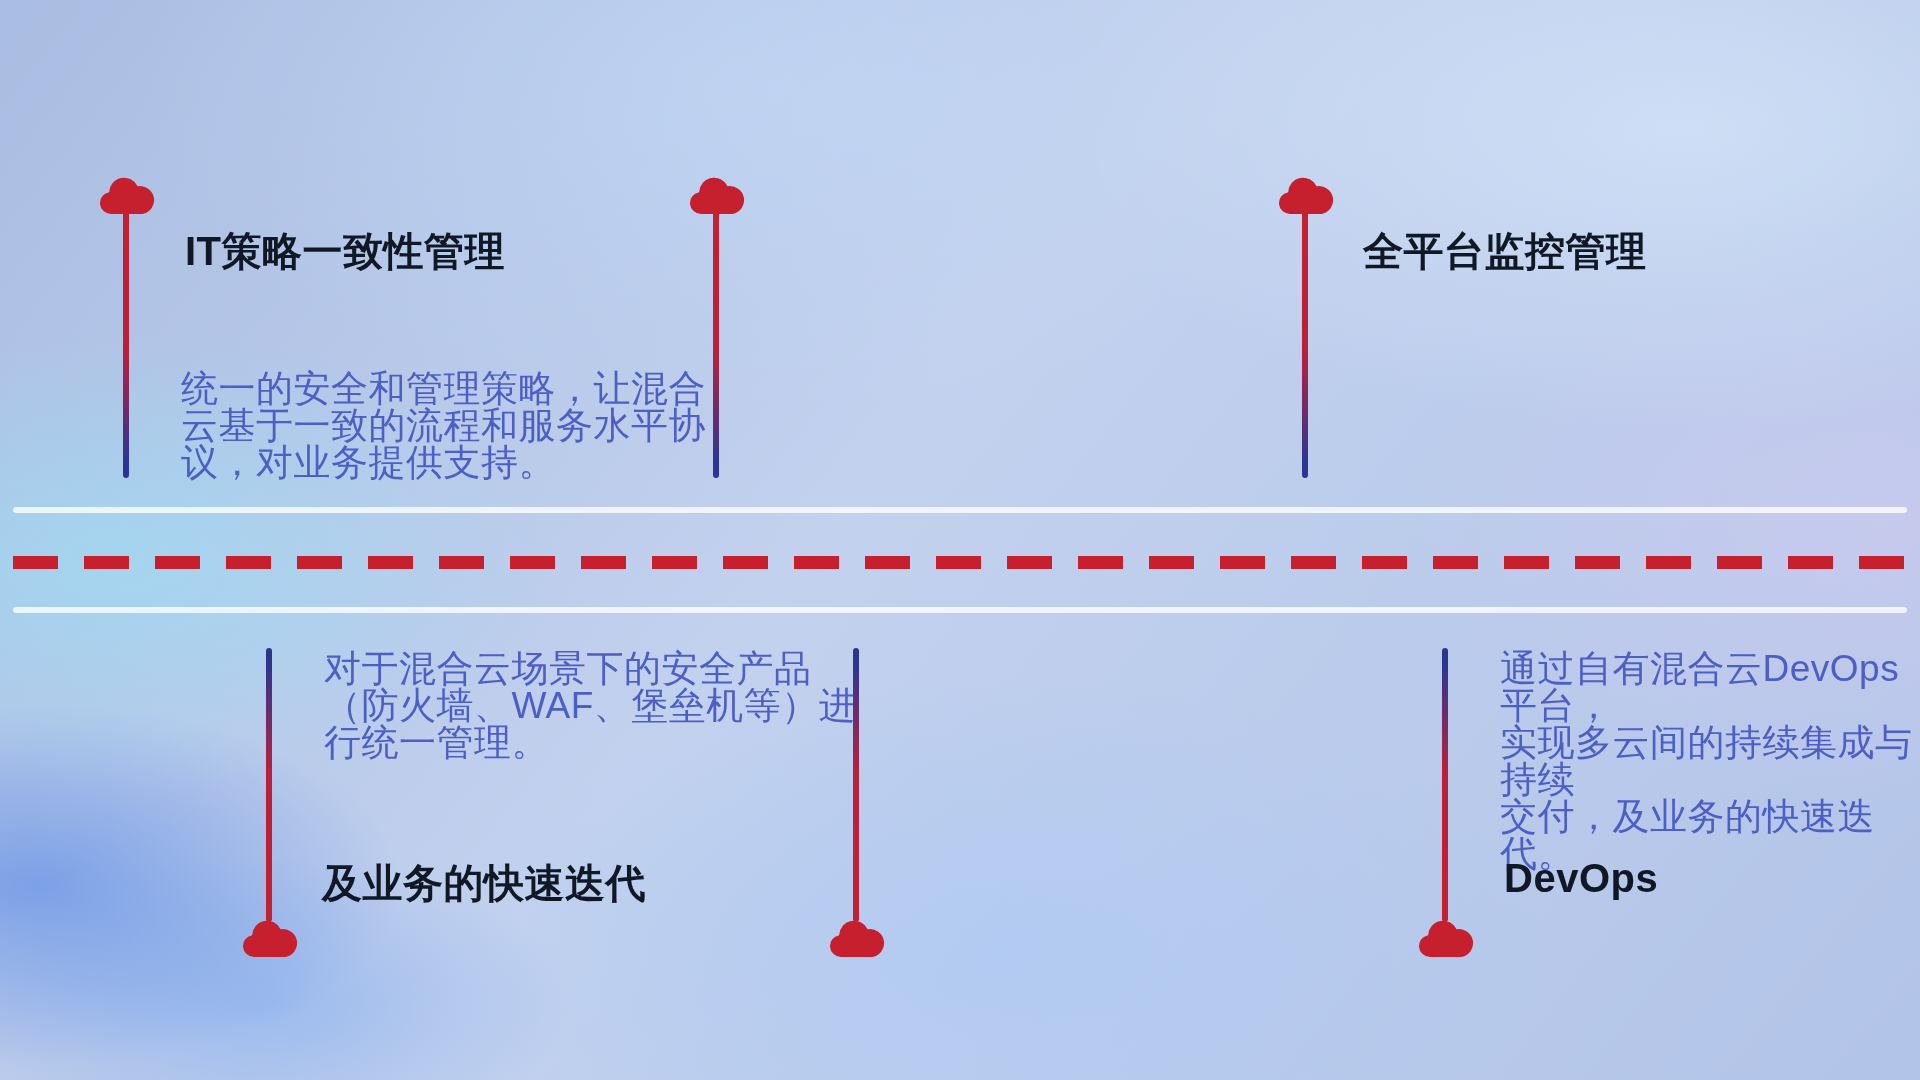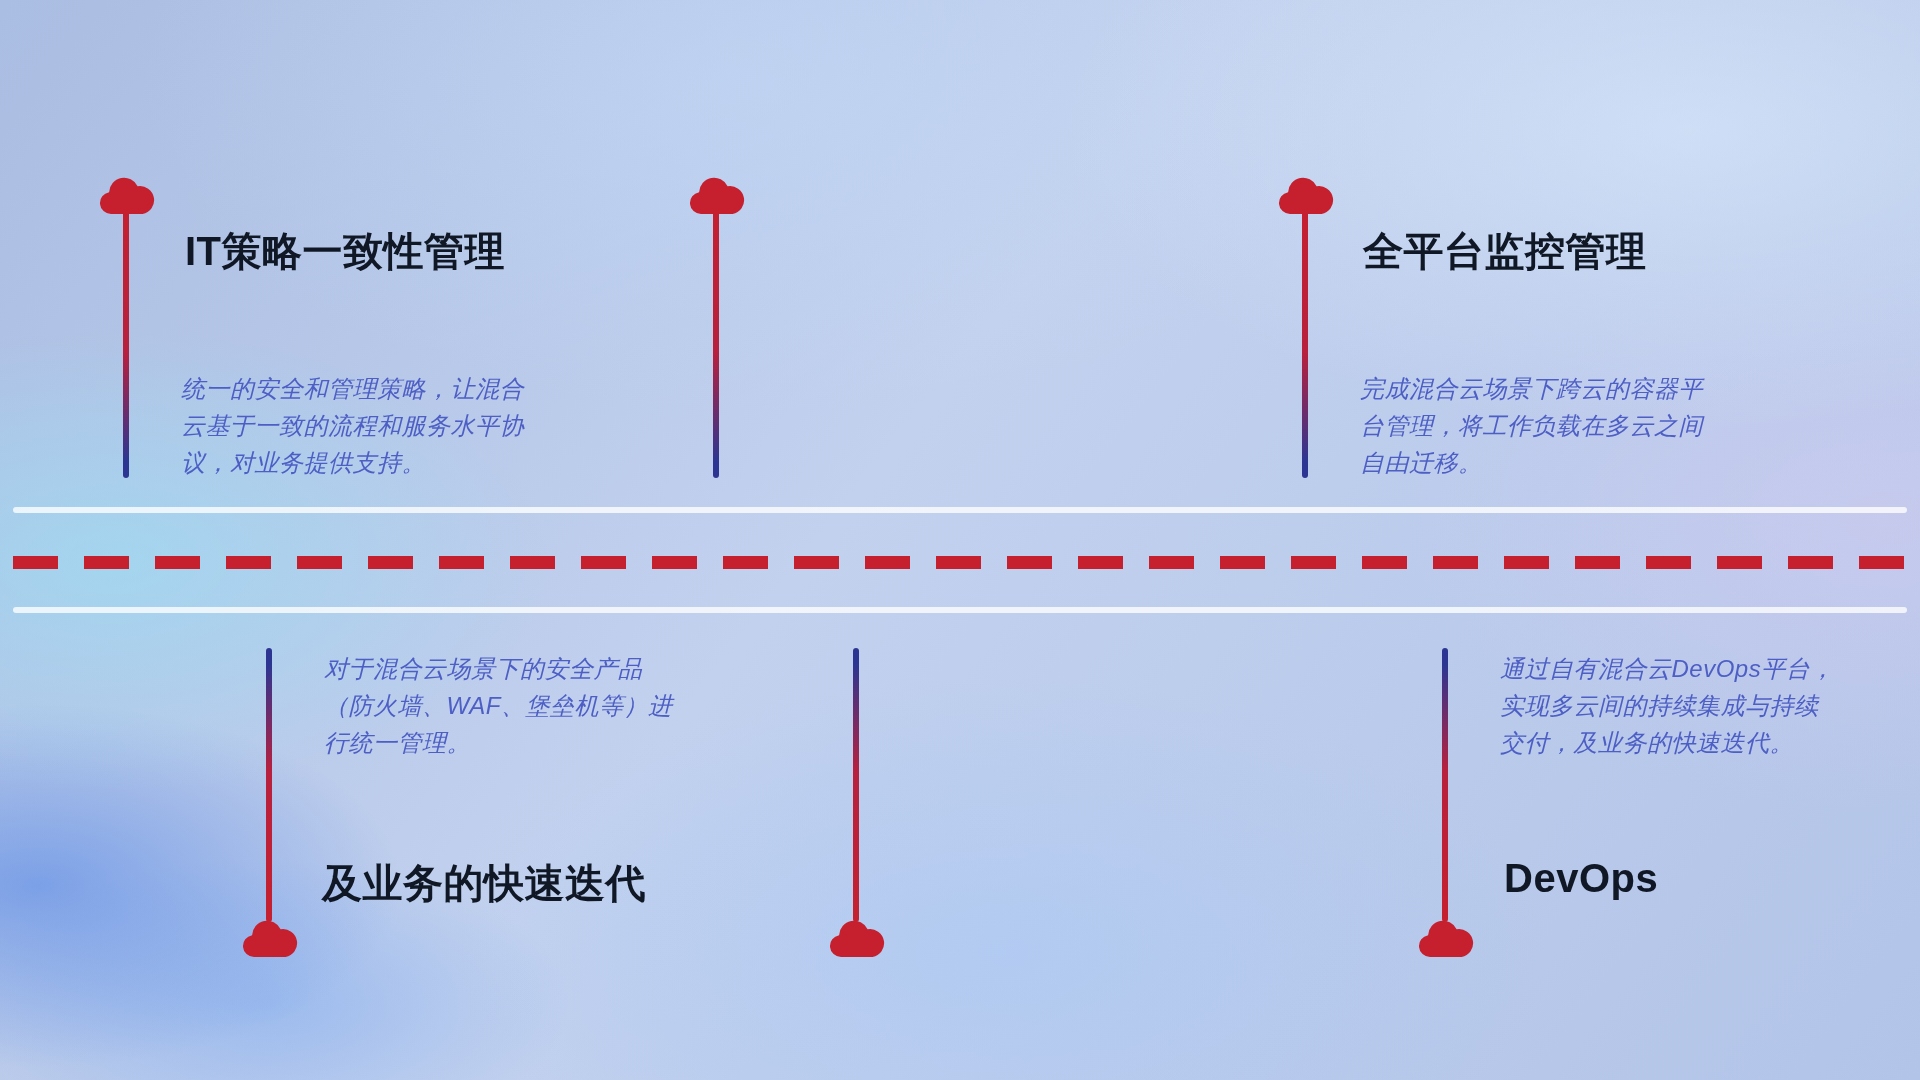"统一的安全和管理策略，让混合" .desc { font-size: 24px -> 37px; font-style: italic -> none }
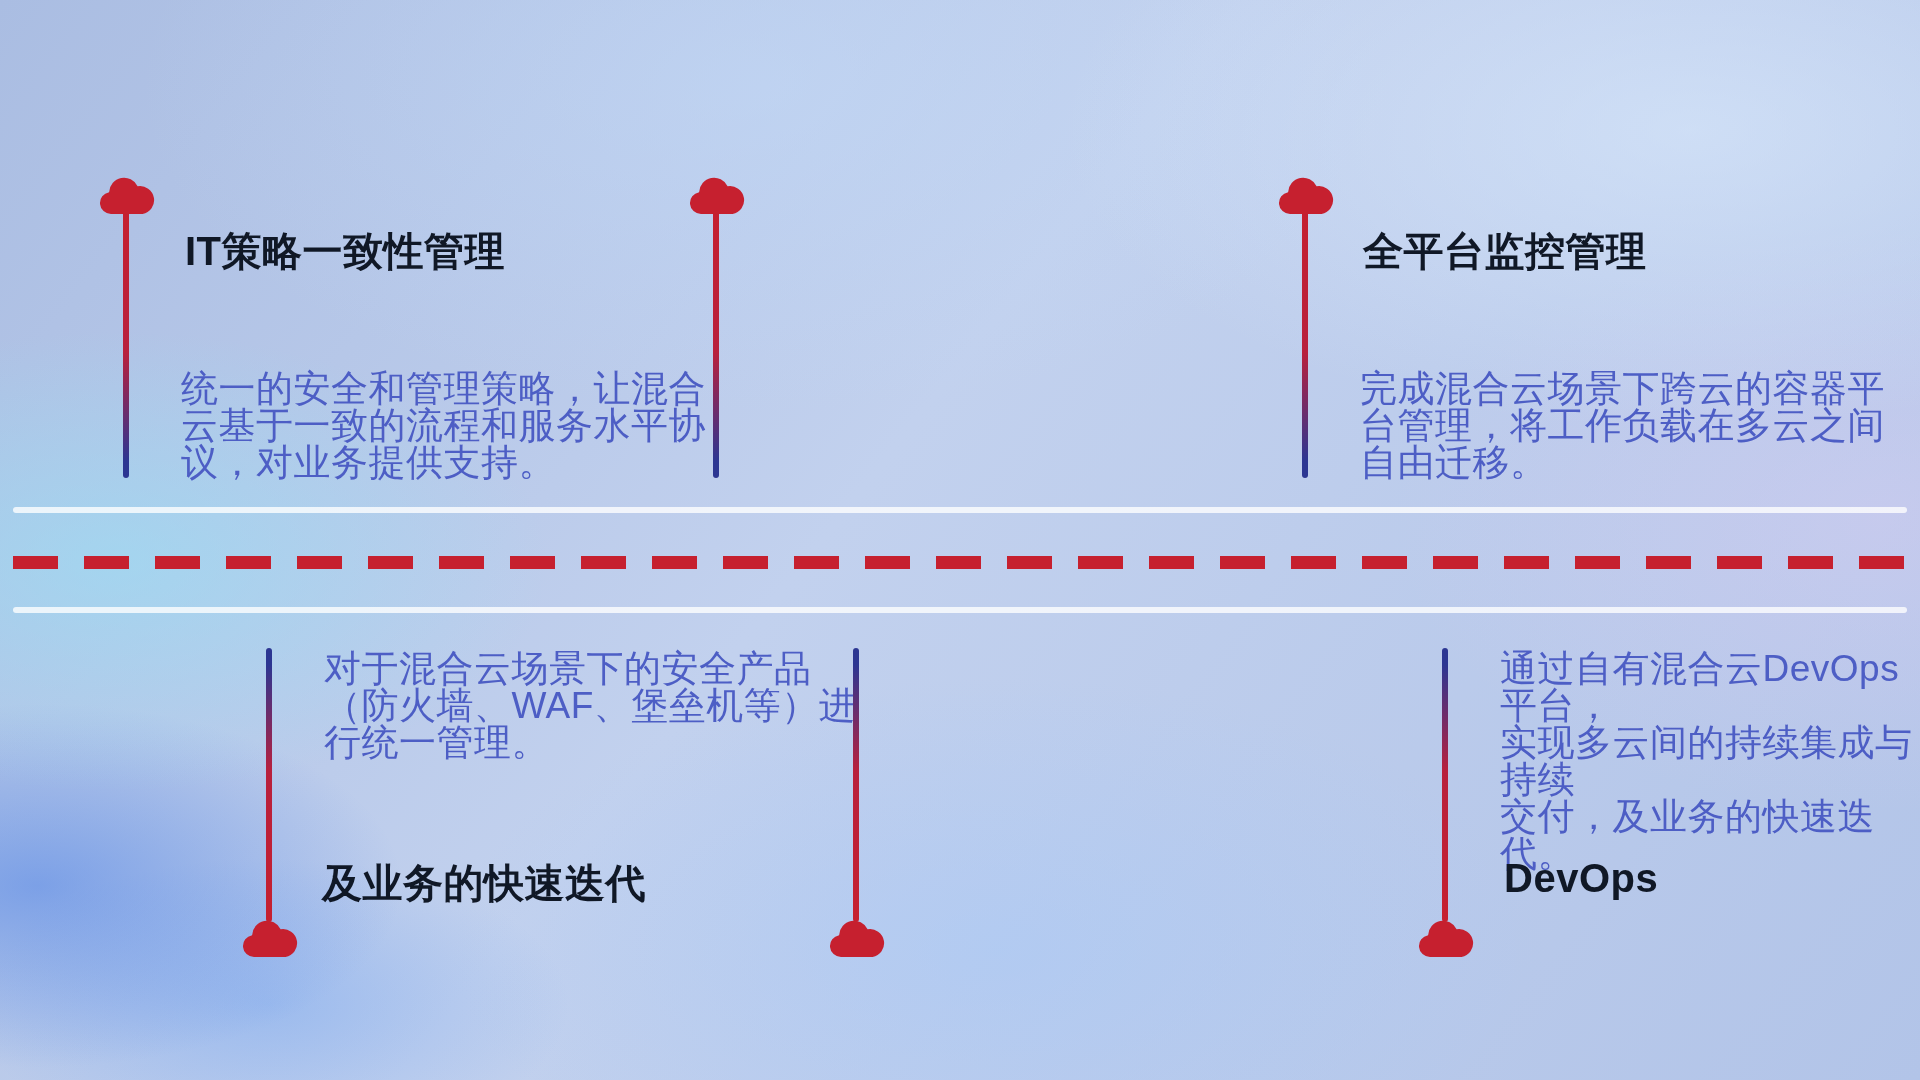"完成混合云场景下跨云的容器平" div.desc { html: <div>完成混合云场景下跨云的容器平 台管理，将工作负载在多云之间 自由迁移。</div> -> none }
